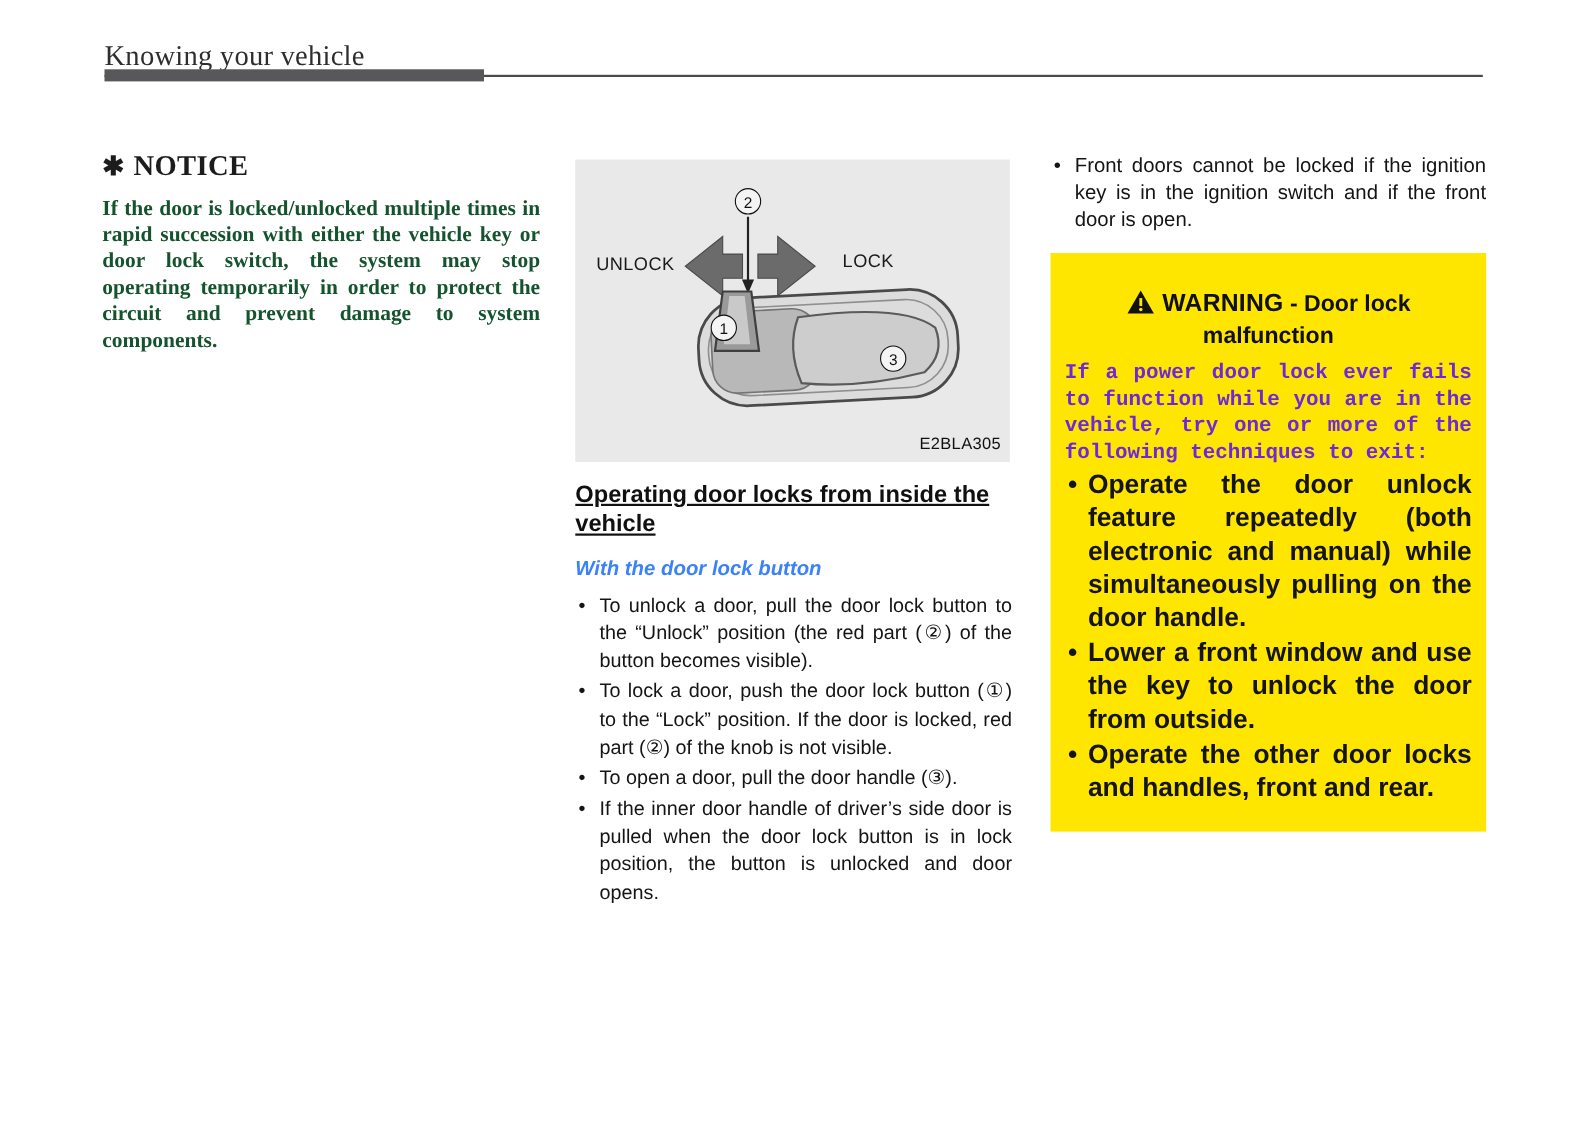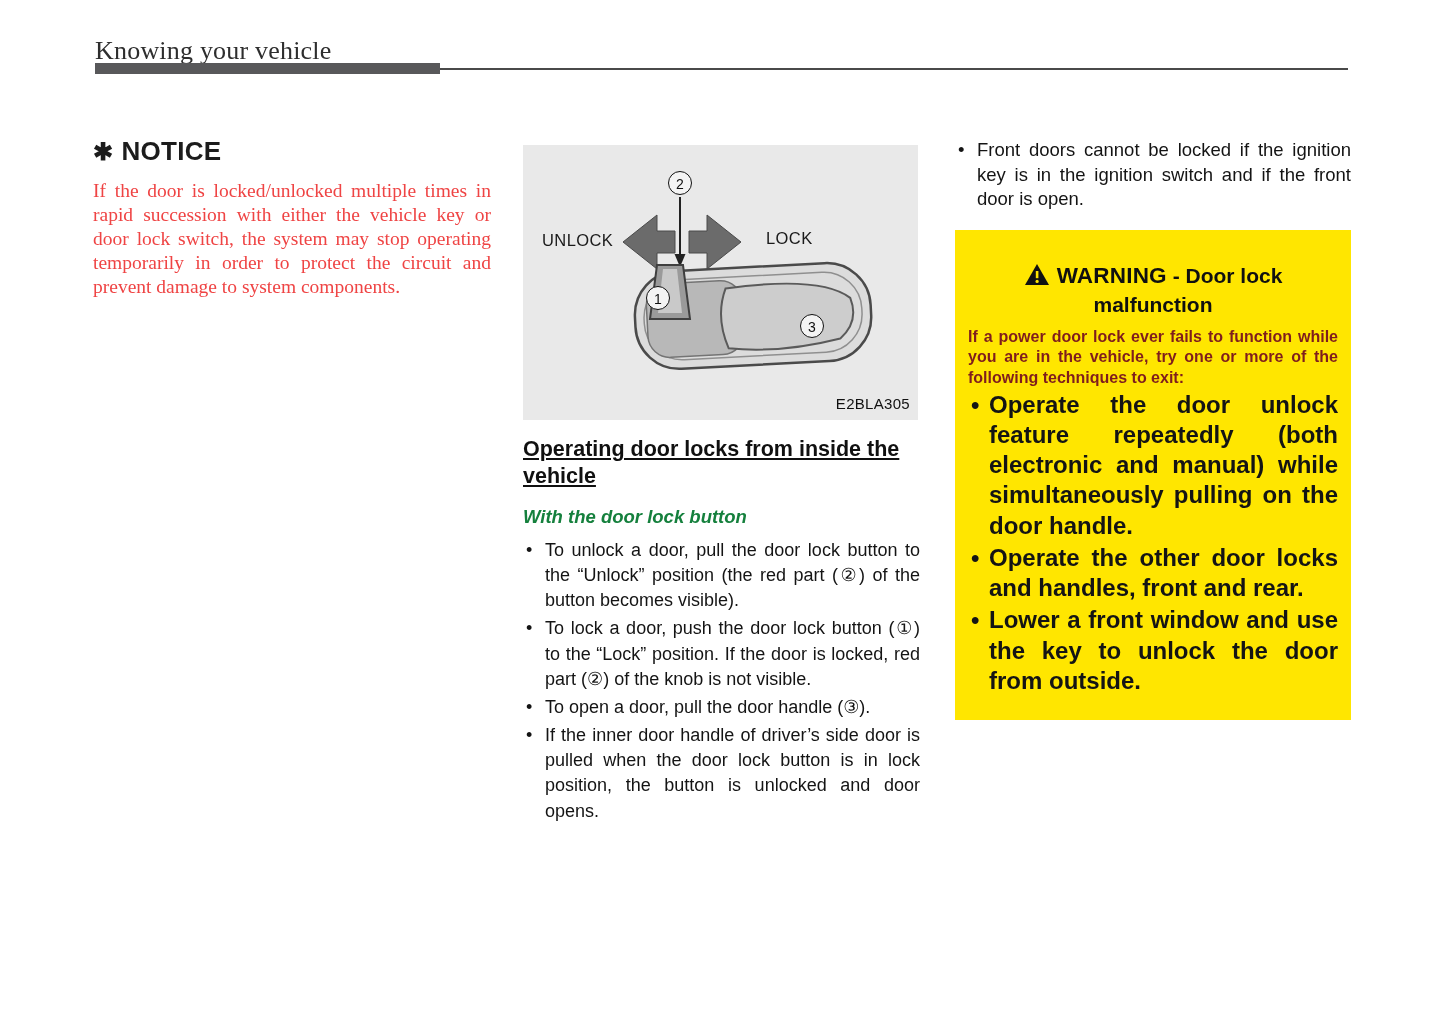"✱ NOTICE" .notice-head { font-family: Liberation Sans, sans-serif -> Liberation Serif, serif }
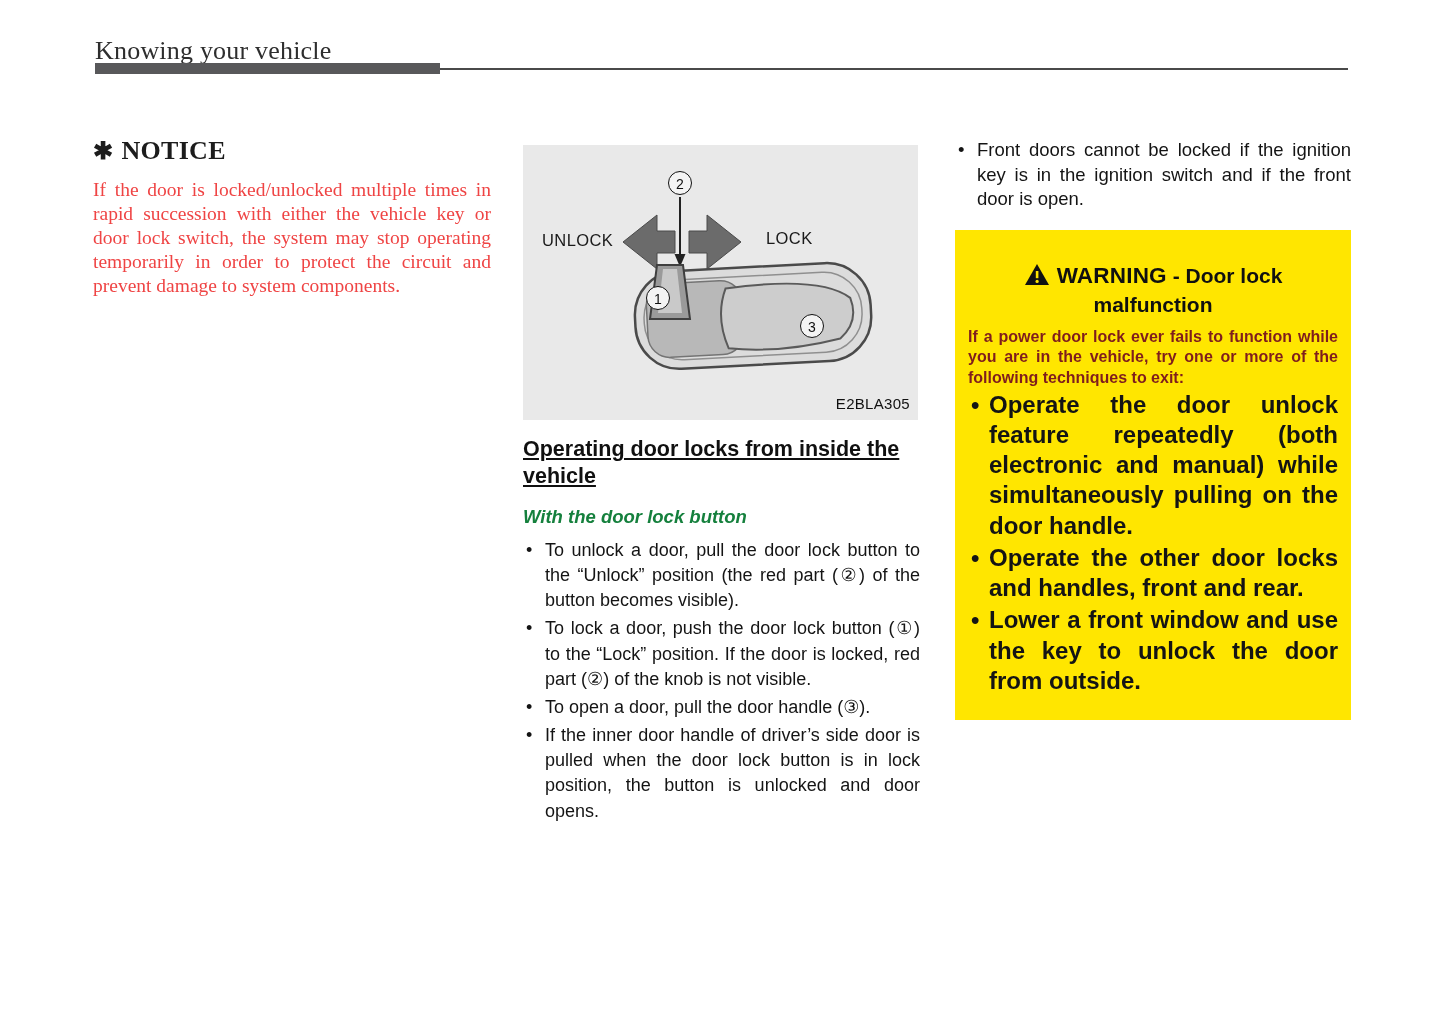"If the door is locked/unlocked" .notice-body { color: #ef4444 -> #14532d; font-weight: normal -> bold }
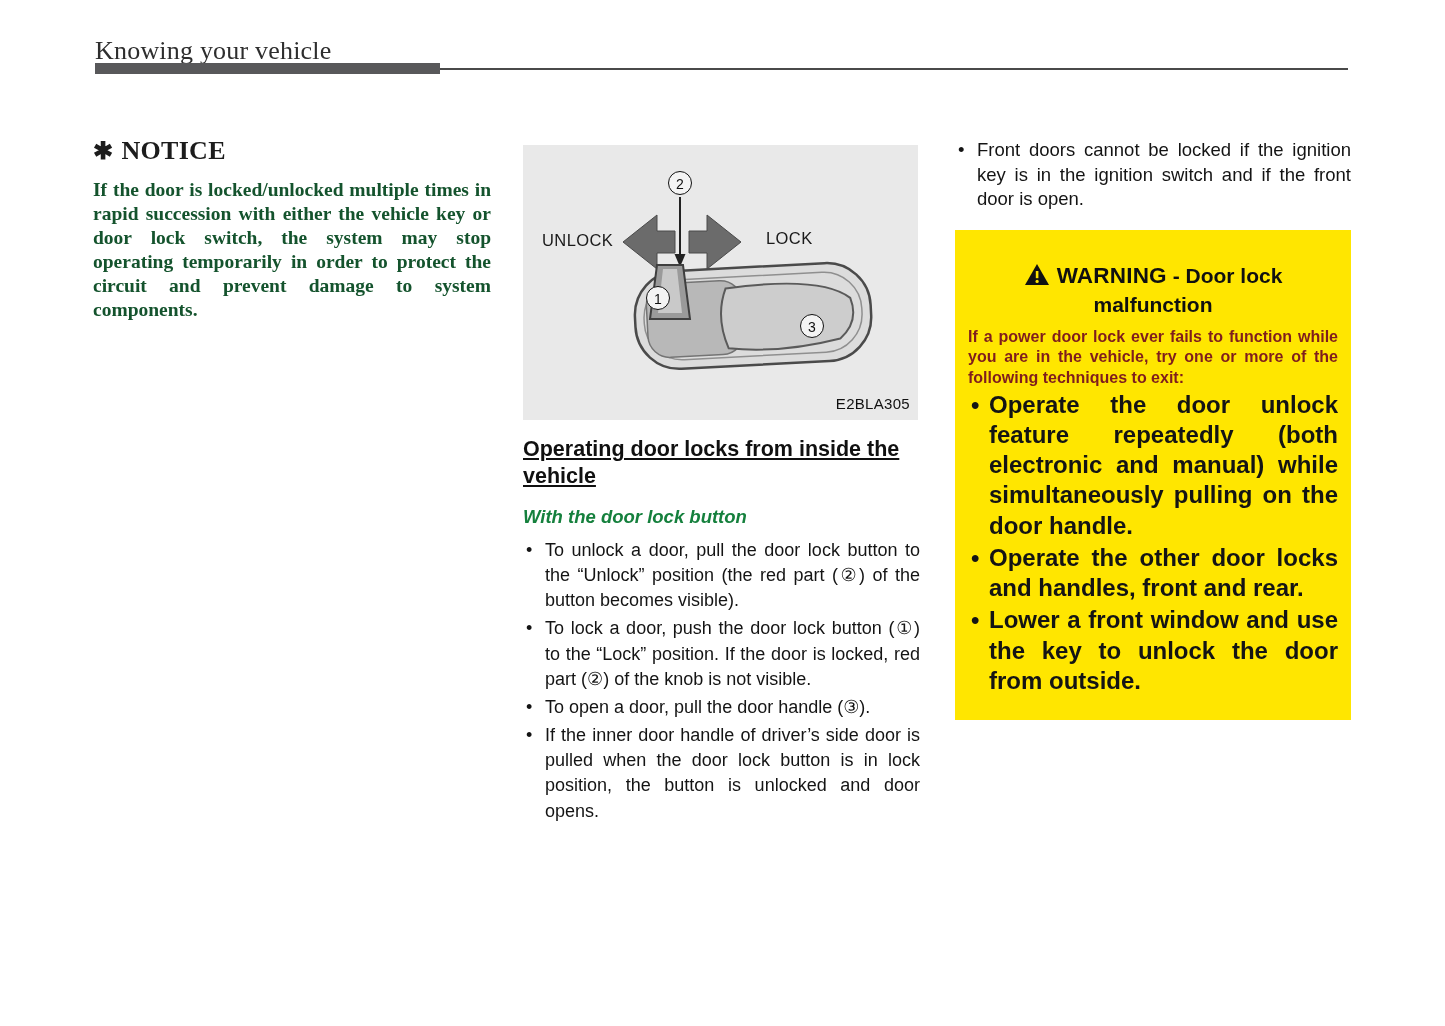"If a power door lock" .warning-intro { color: #7f1d1d -> #6d28d9; font-family: none -> Liberation Mono, monospace; font-size: 16px -> 19px }
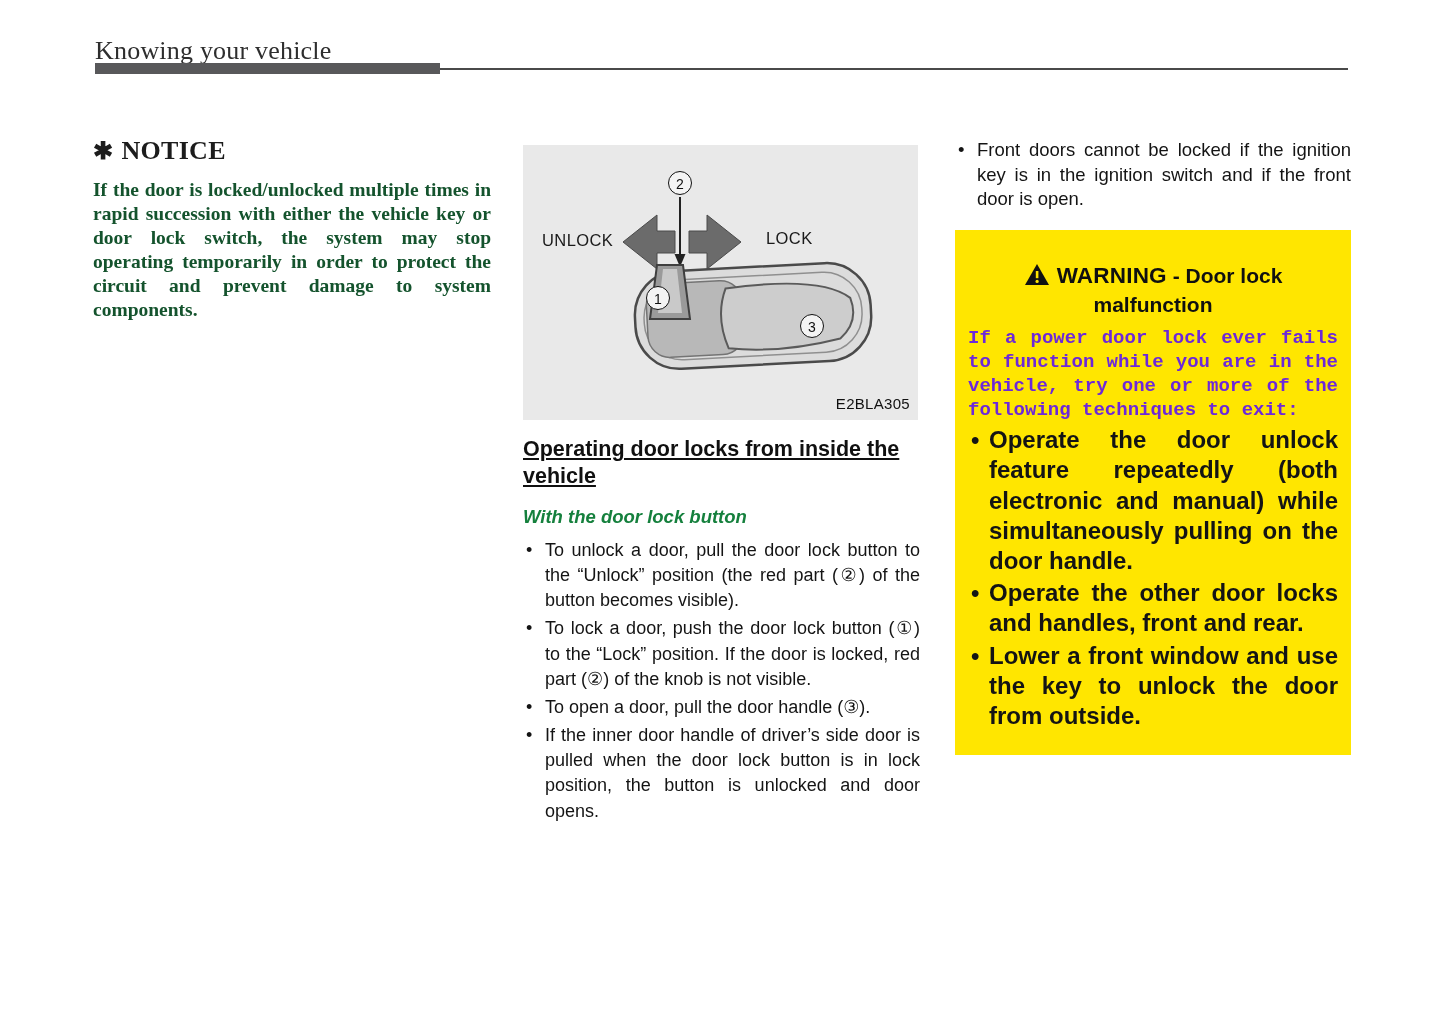"With the door lock button" .subsection-title { color: #15803d -> #3b82f6 }
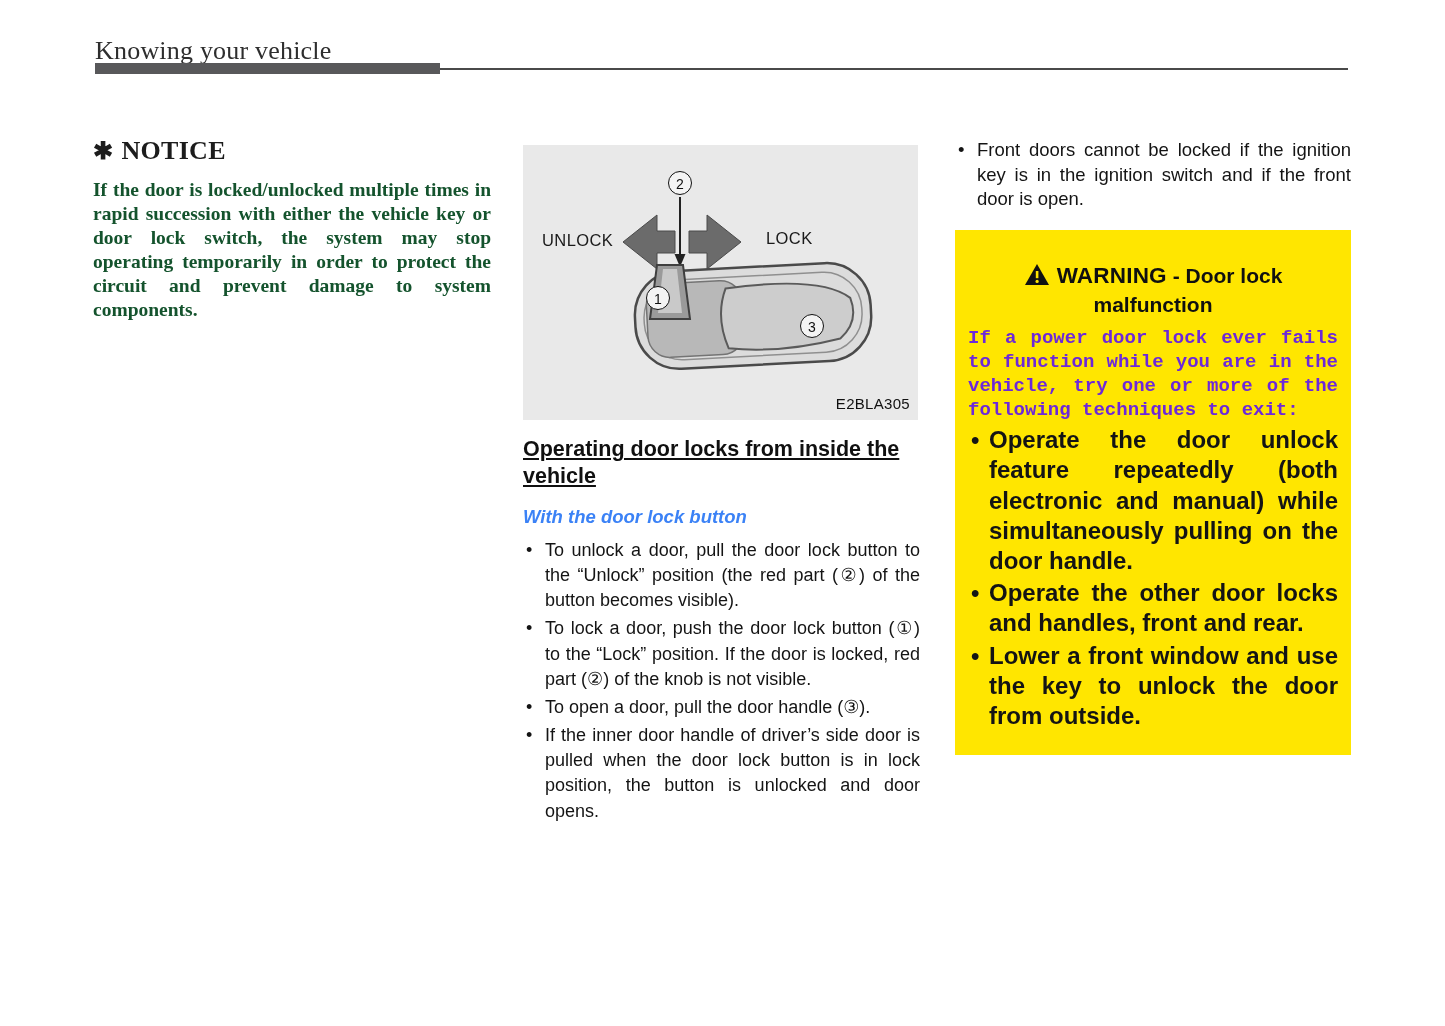"Operate the other door locks" li { order: before "Lower a front window and" -> after "Lower a front window and" }
